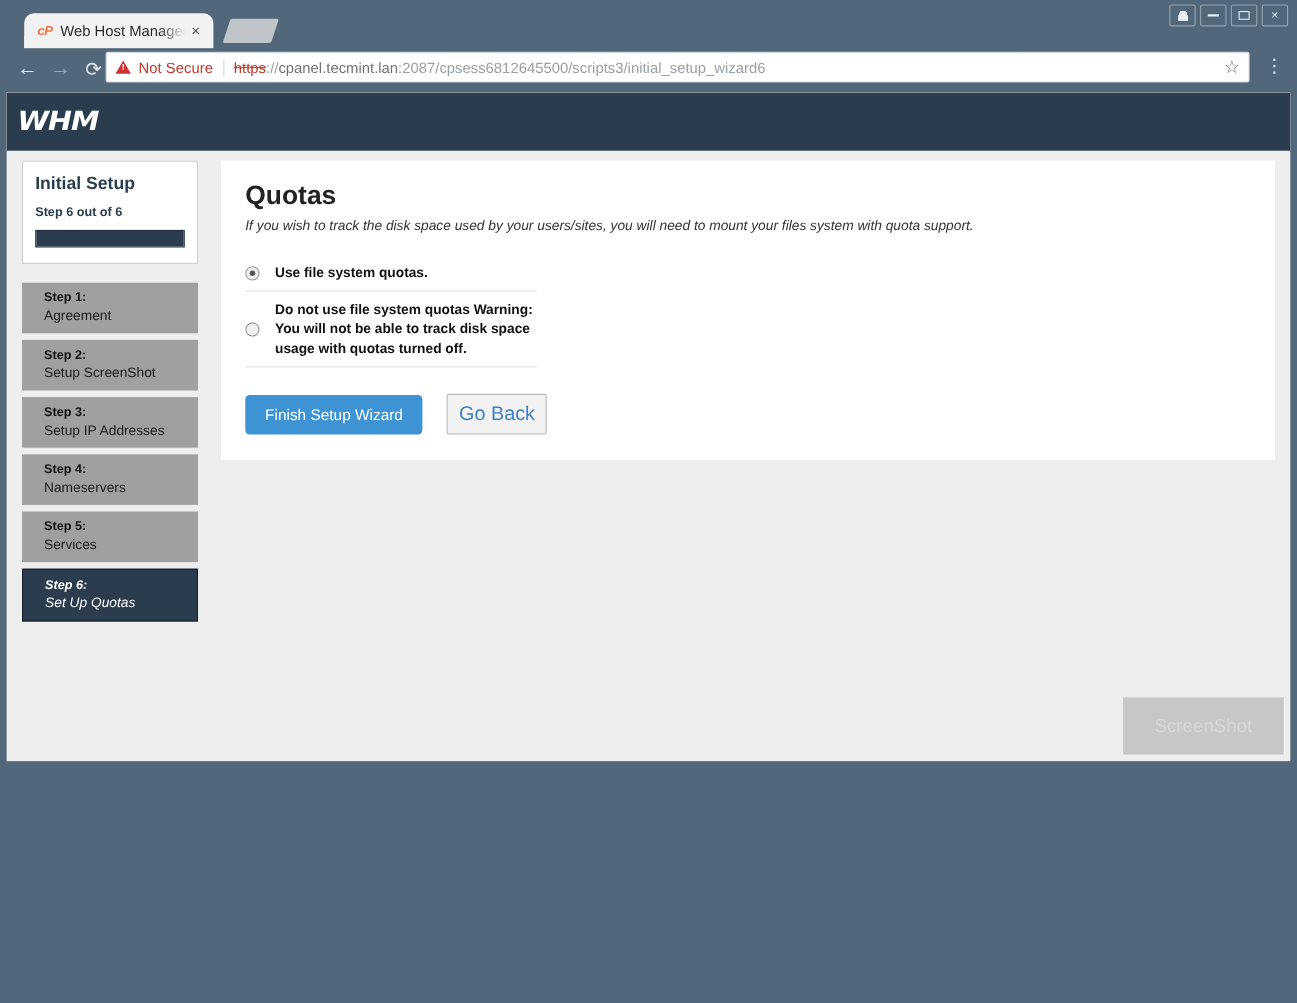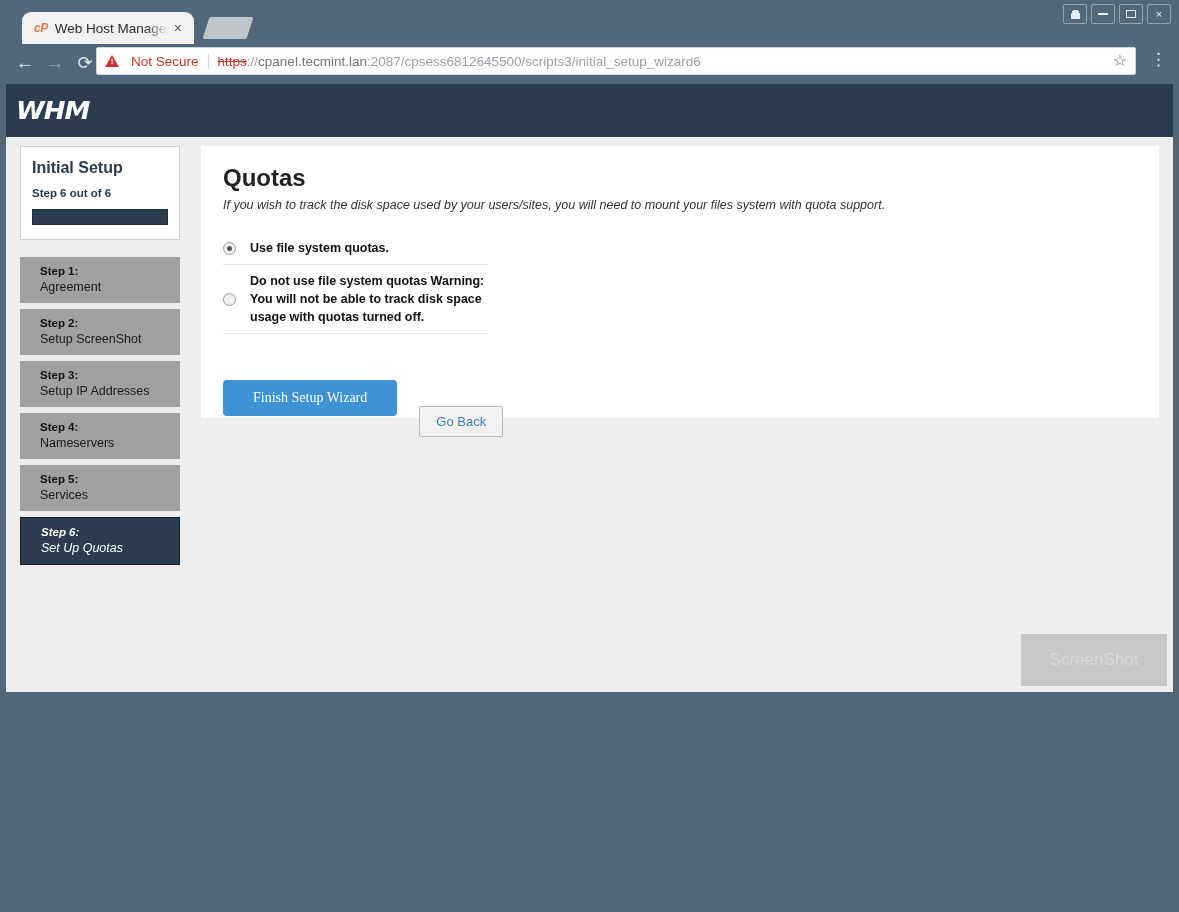"Not Secure" #not-secure-group { gap: 12px -> 7px }
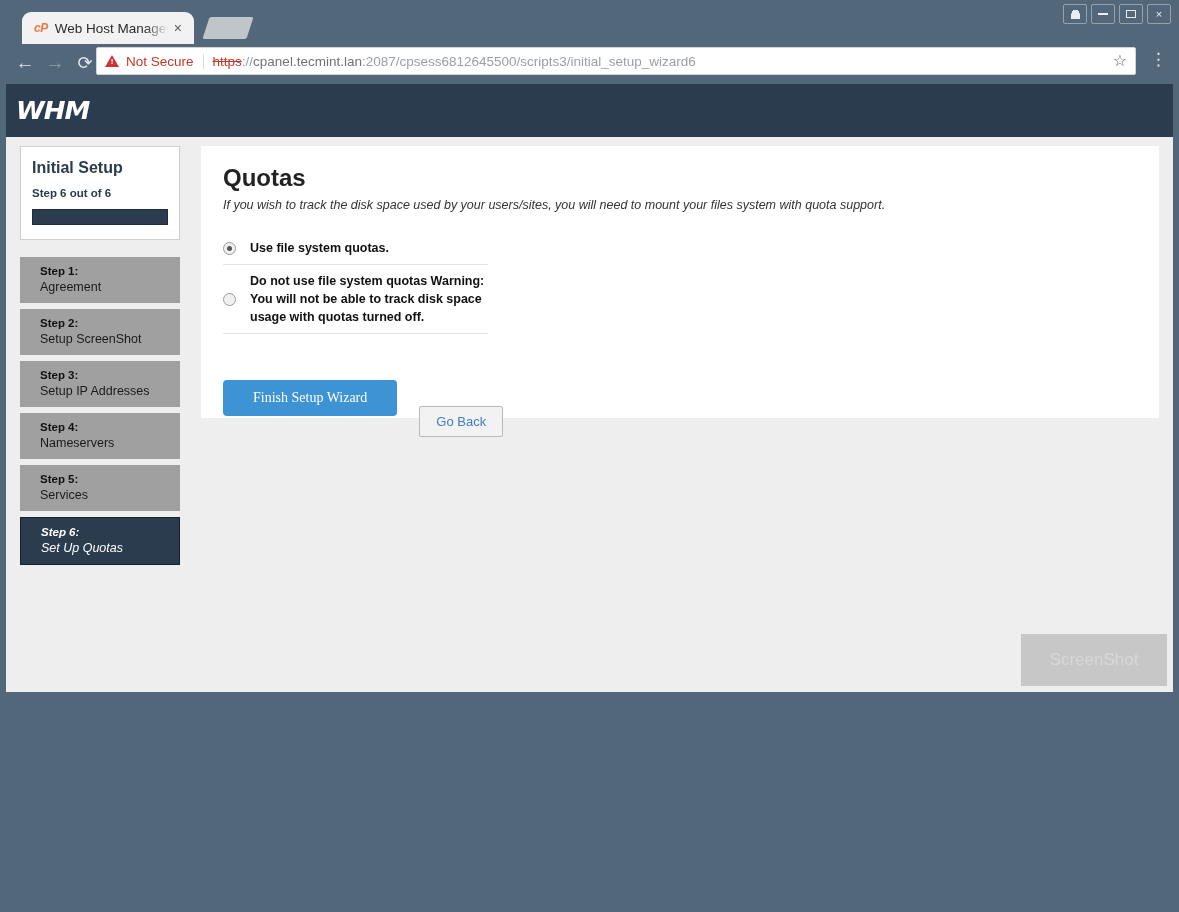"Finish Setup Wizard" #finish-button { font-family: Liberation Serif, serif -> Liberation Sans, sans-serif; padding: 10px 30px -> 10px 18px }
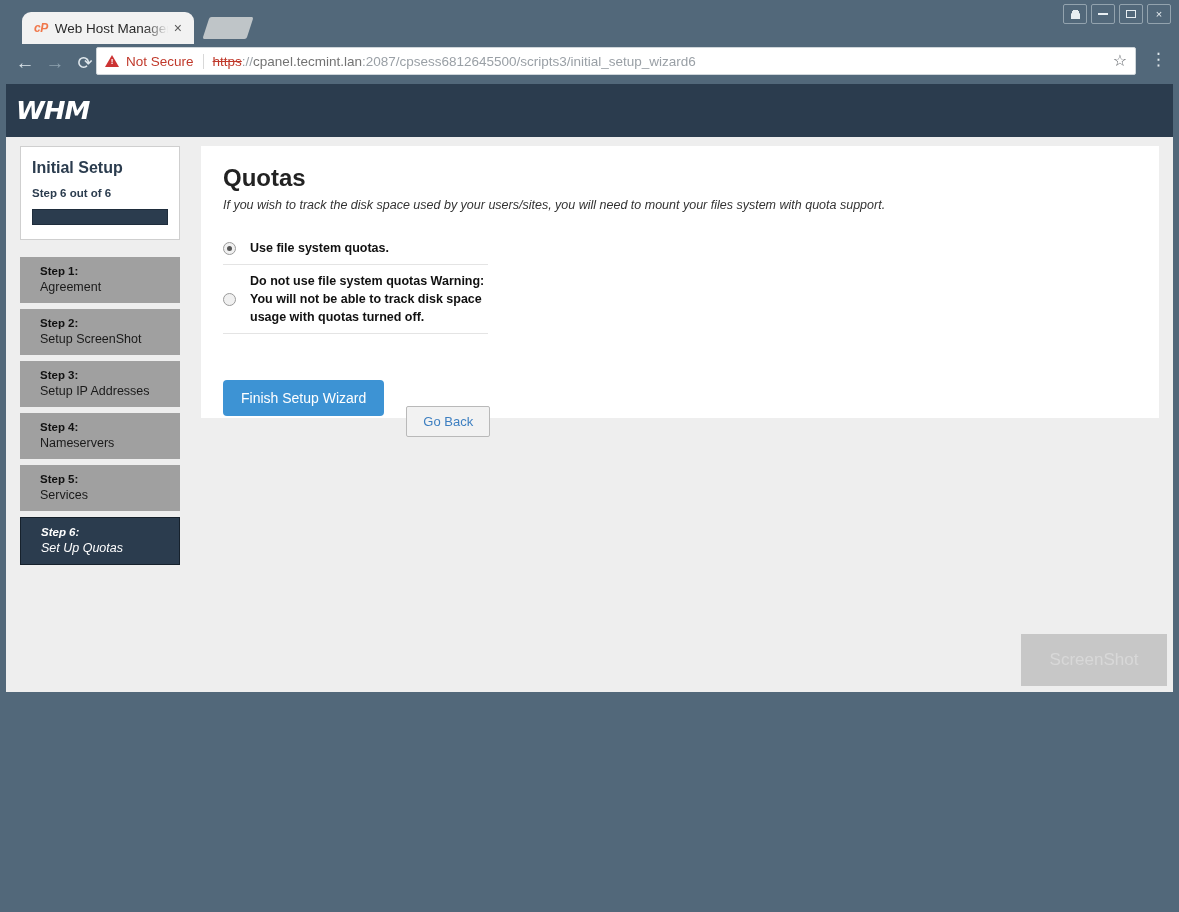"Go Back" #goback-button { font-size: 13px -> 18px; margin-top: 48px -> none; padding: 7px 16px -> 7px 10px }
